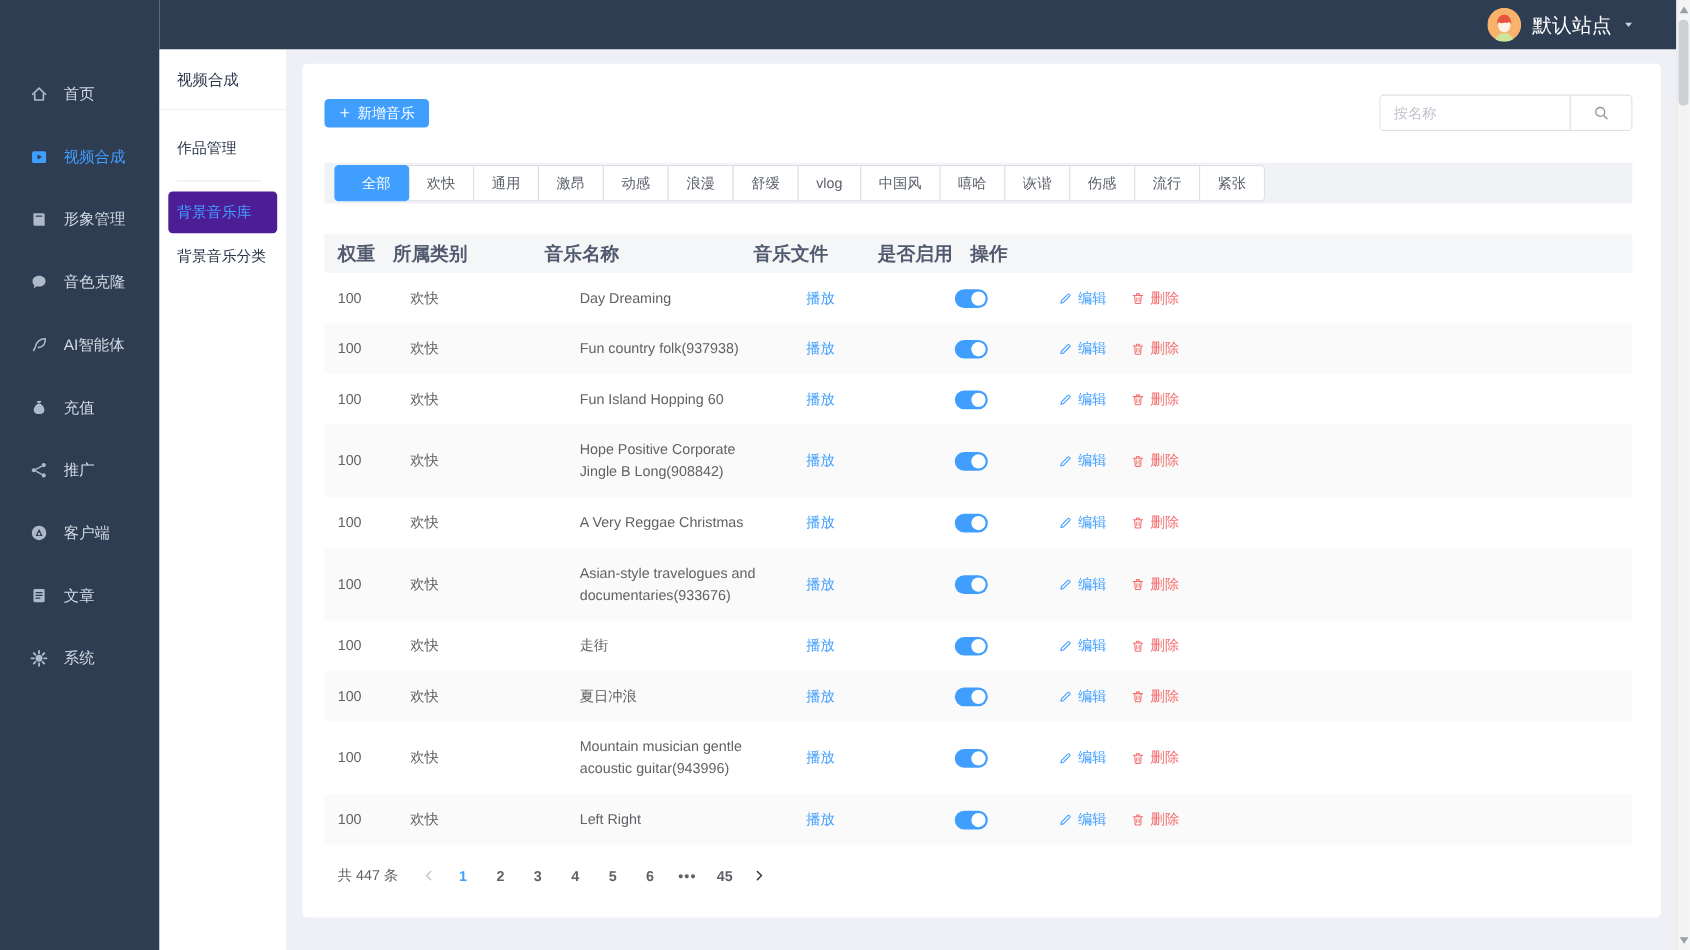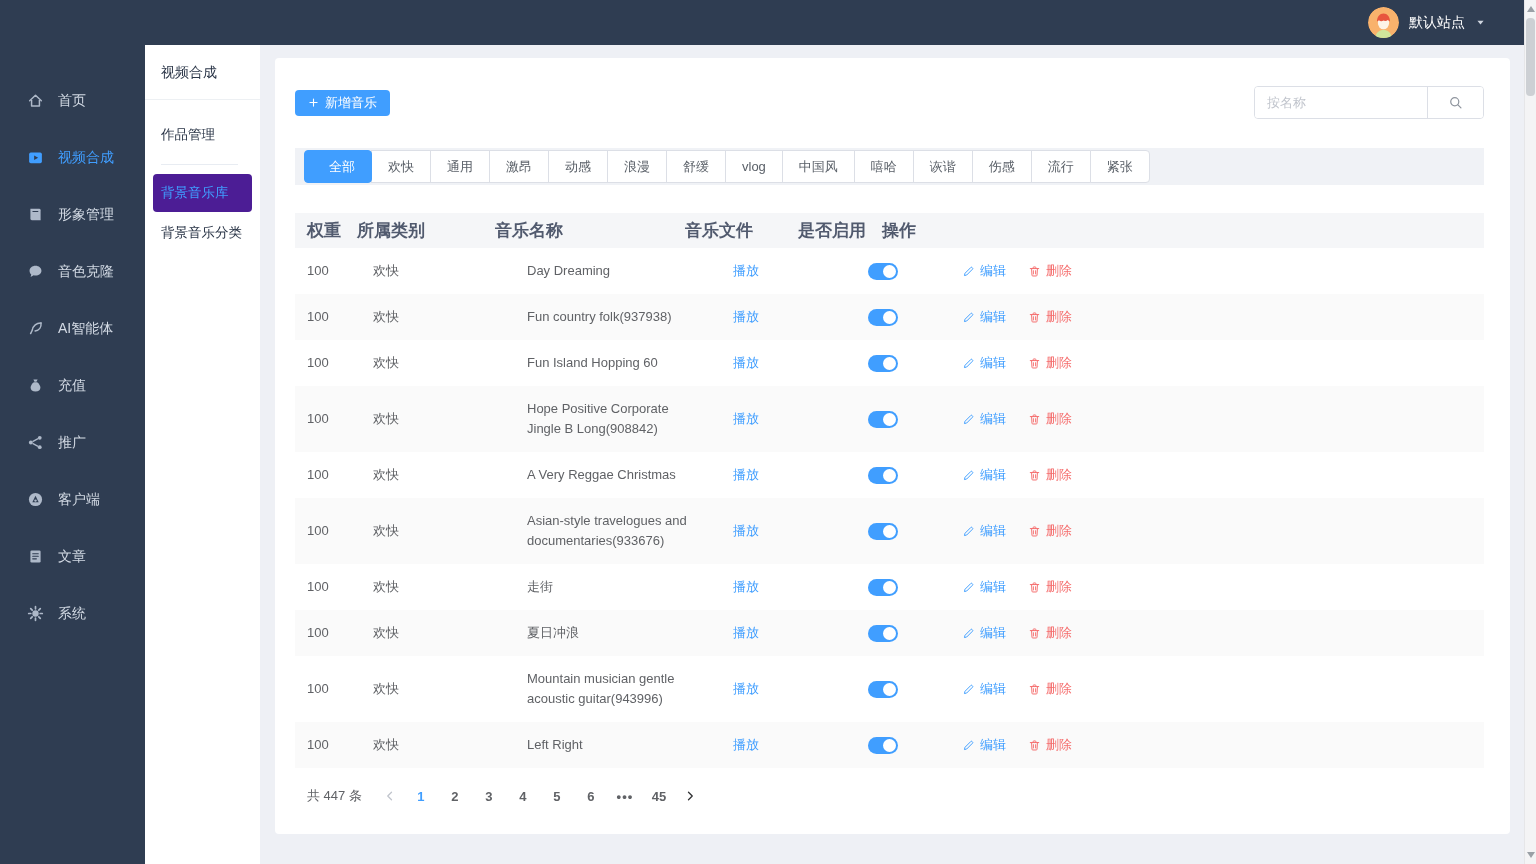"默认站点" .site-name { font-size: 14px -> 18px }
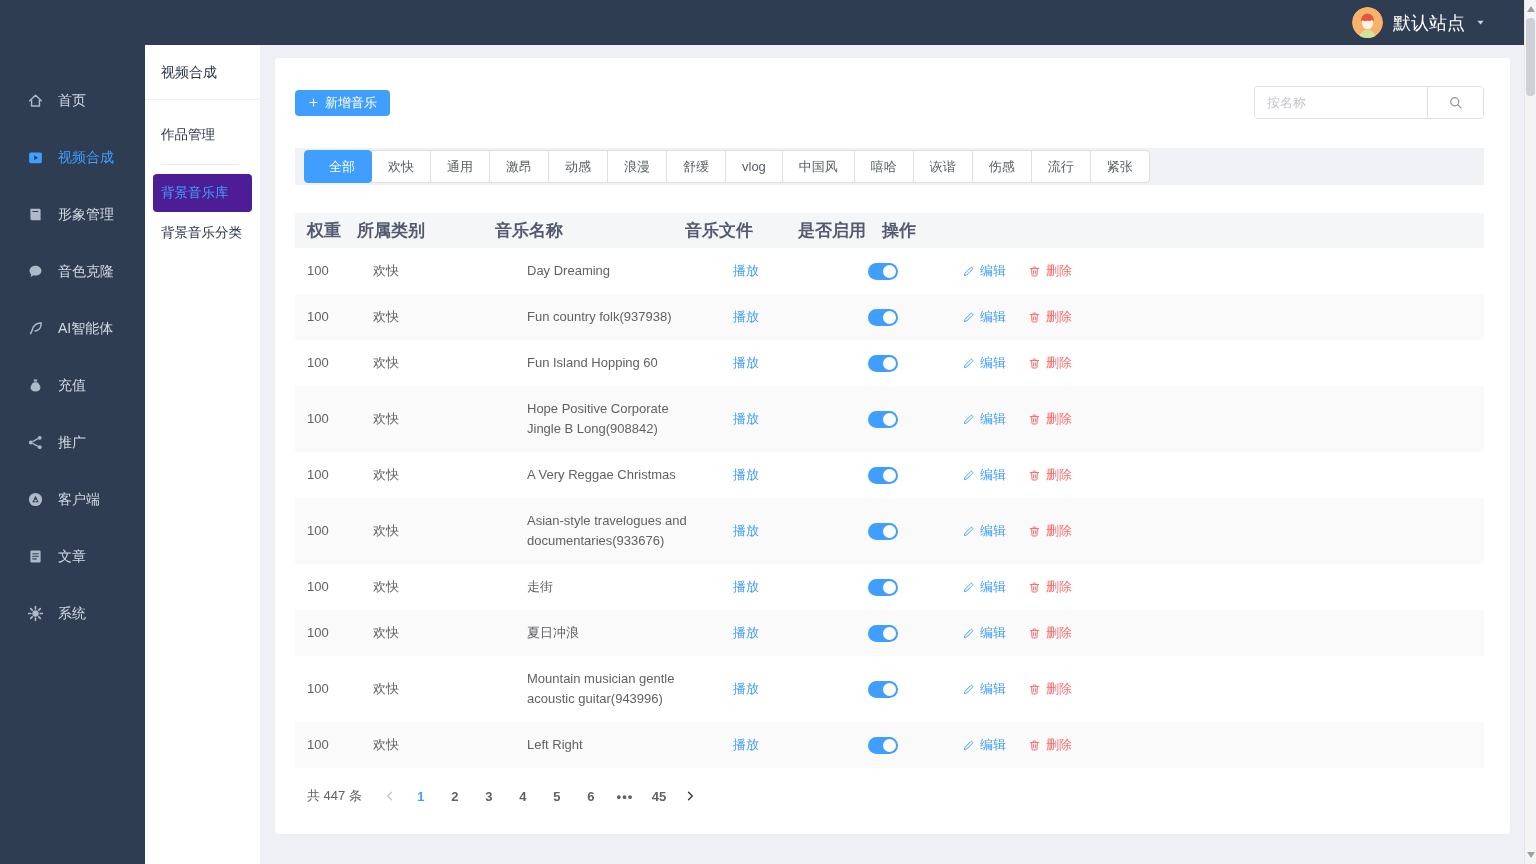"首页" .sidebar { padding-top: 72px -> 57px }
